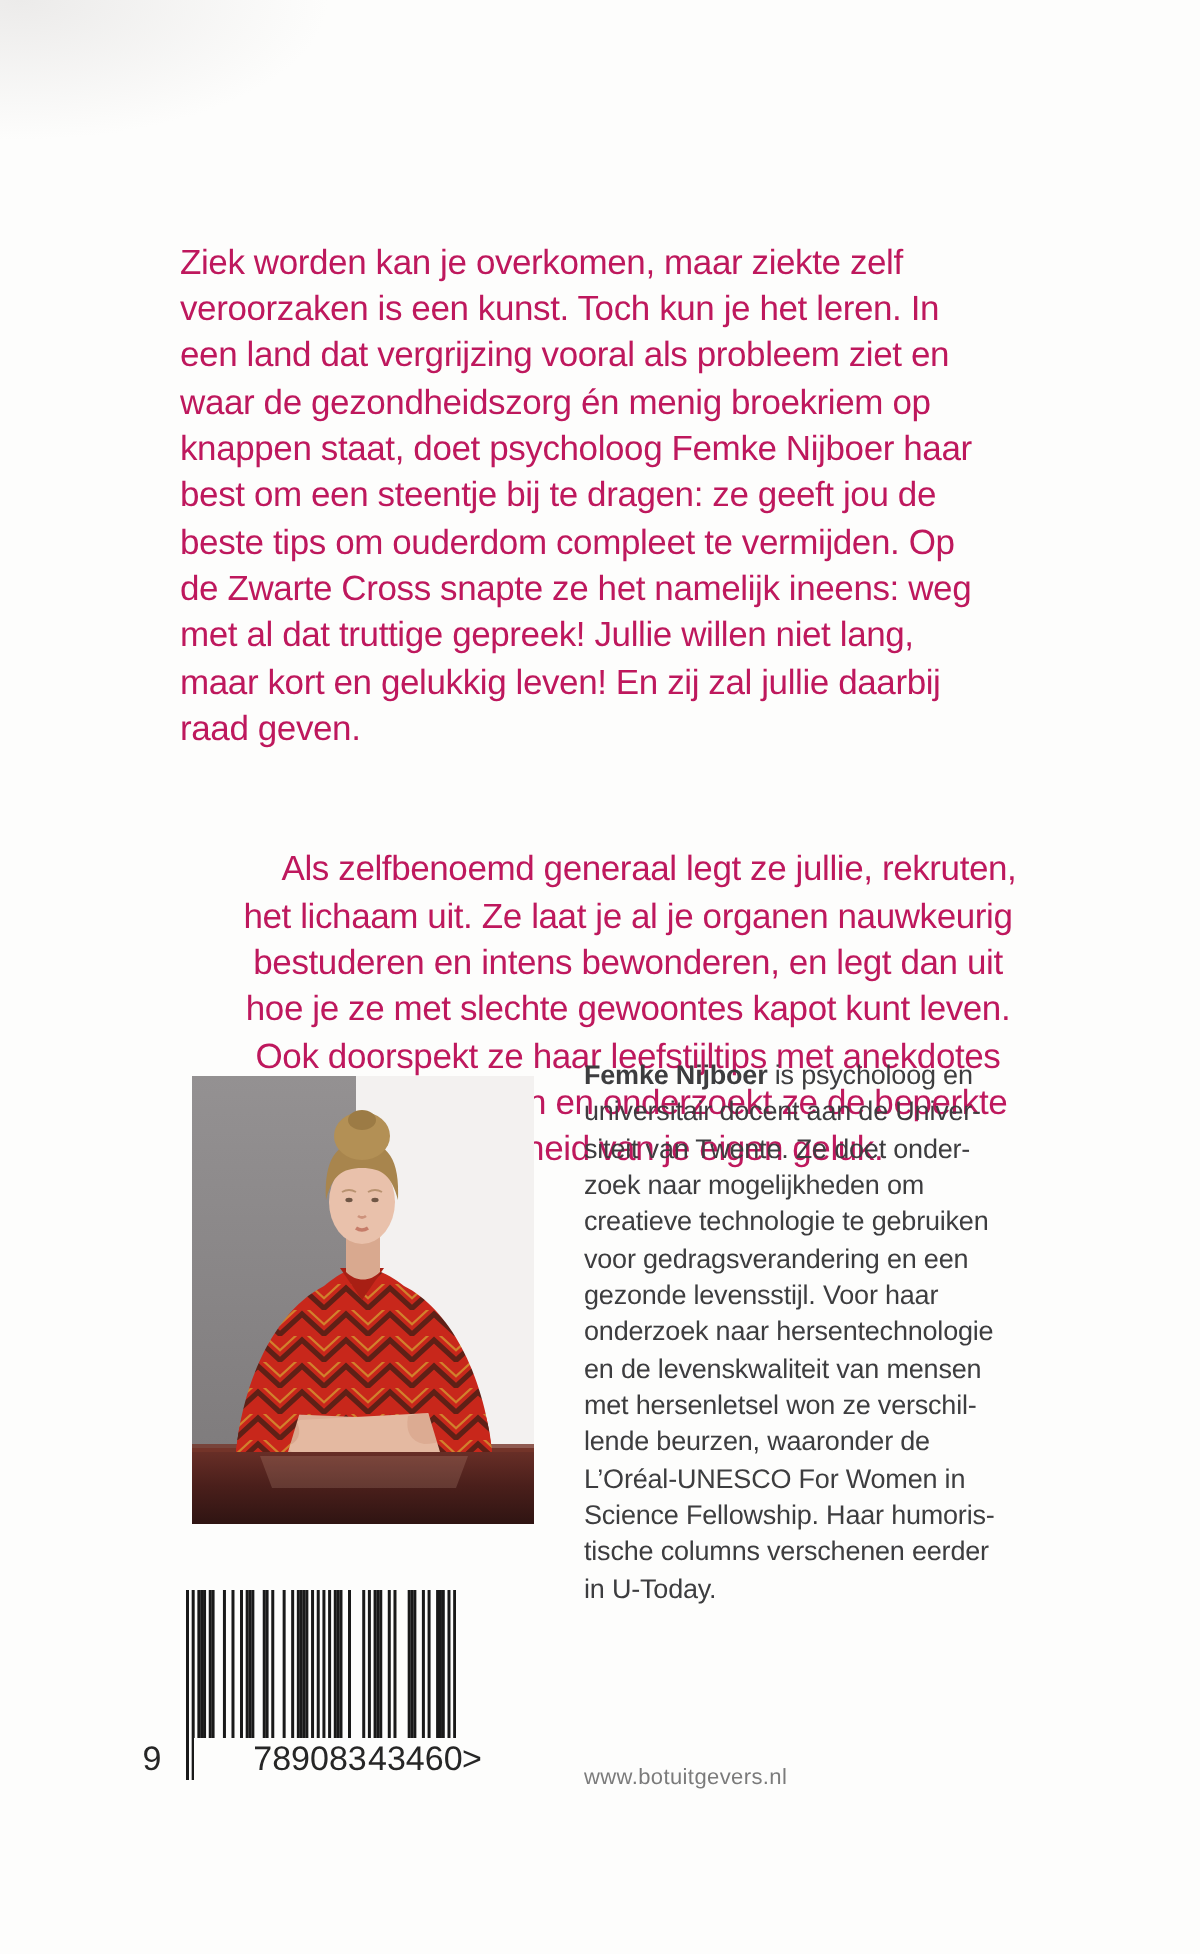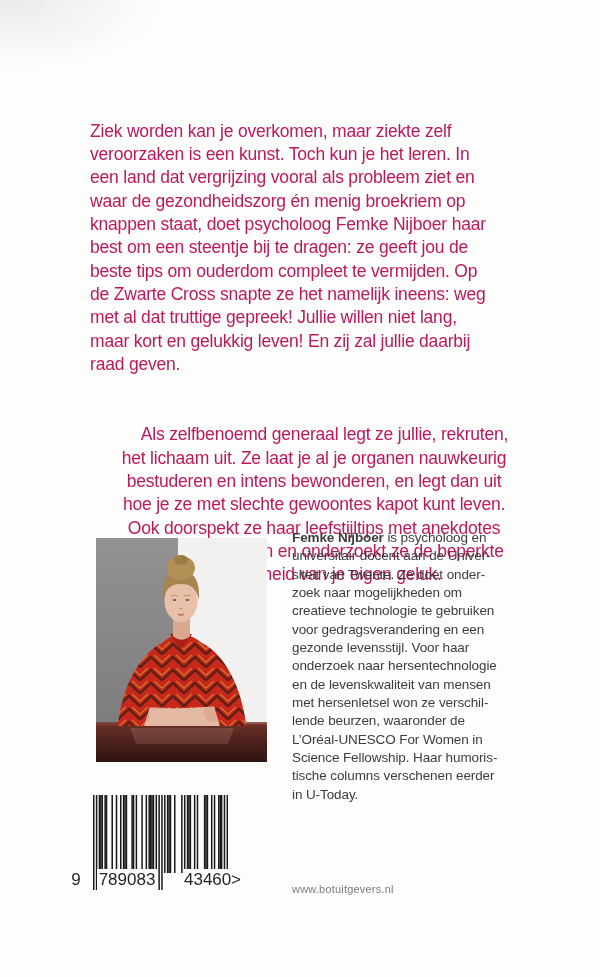"789083" .barcode .d-group1 { padding-left: none -> 28px }
